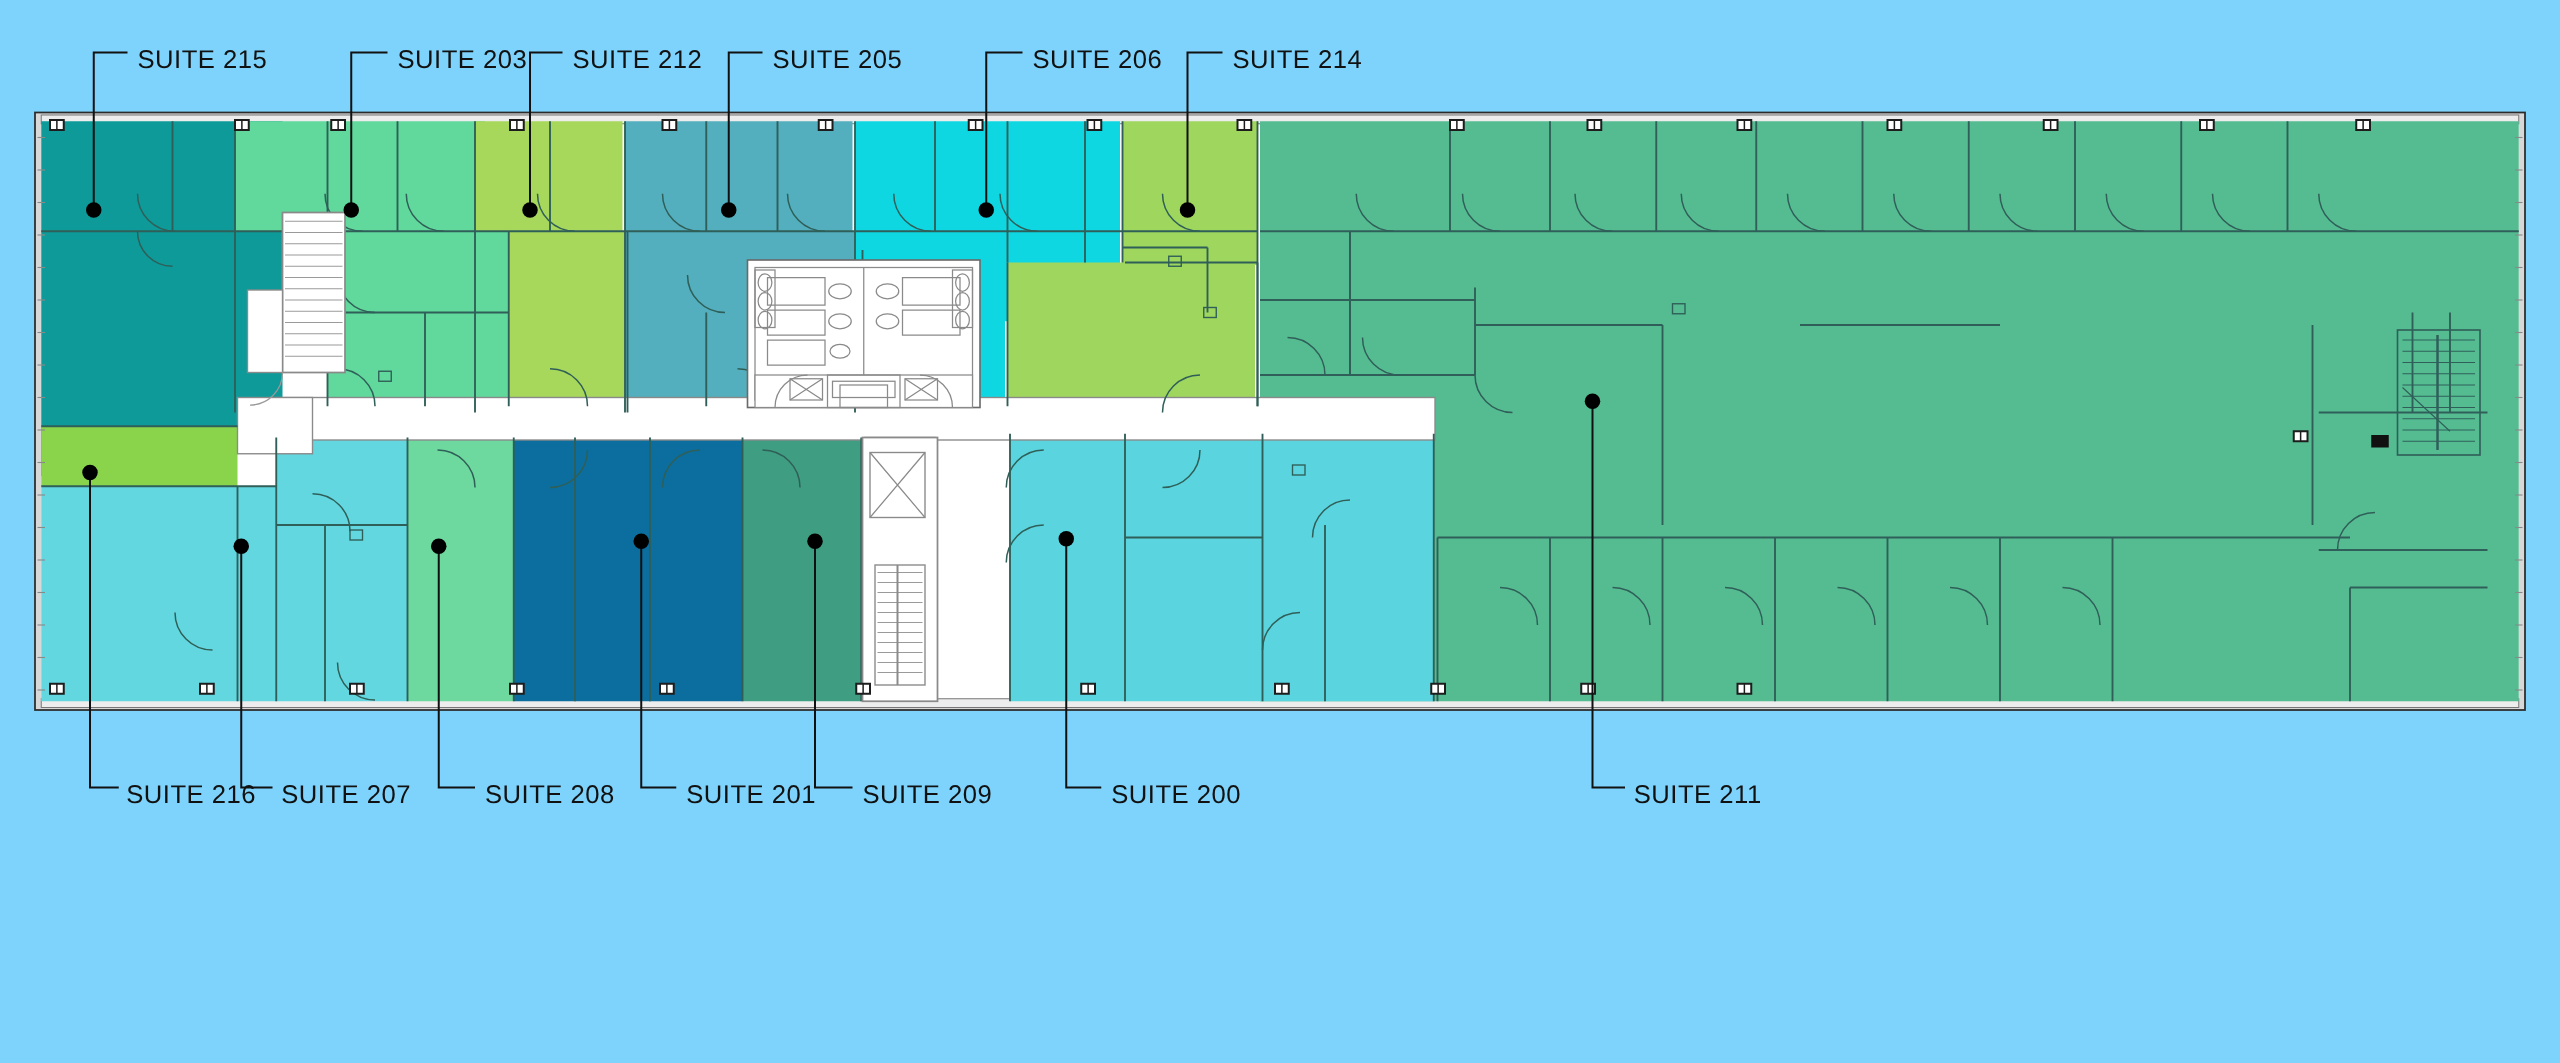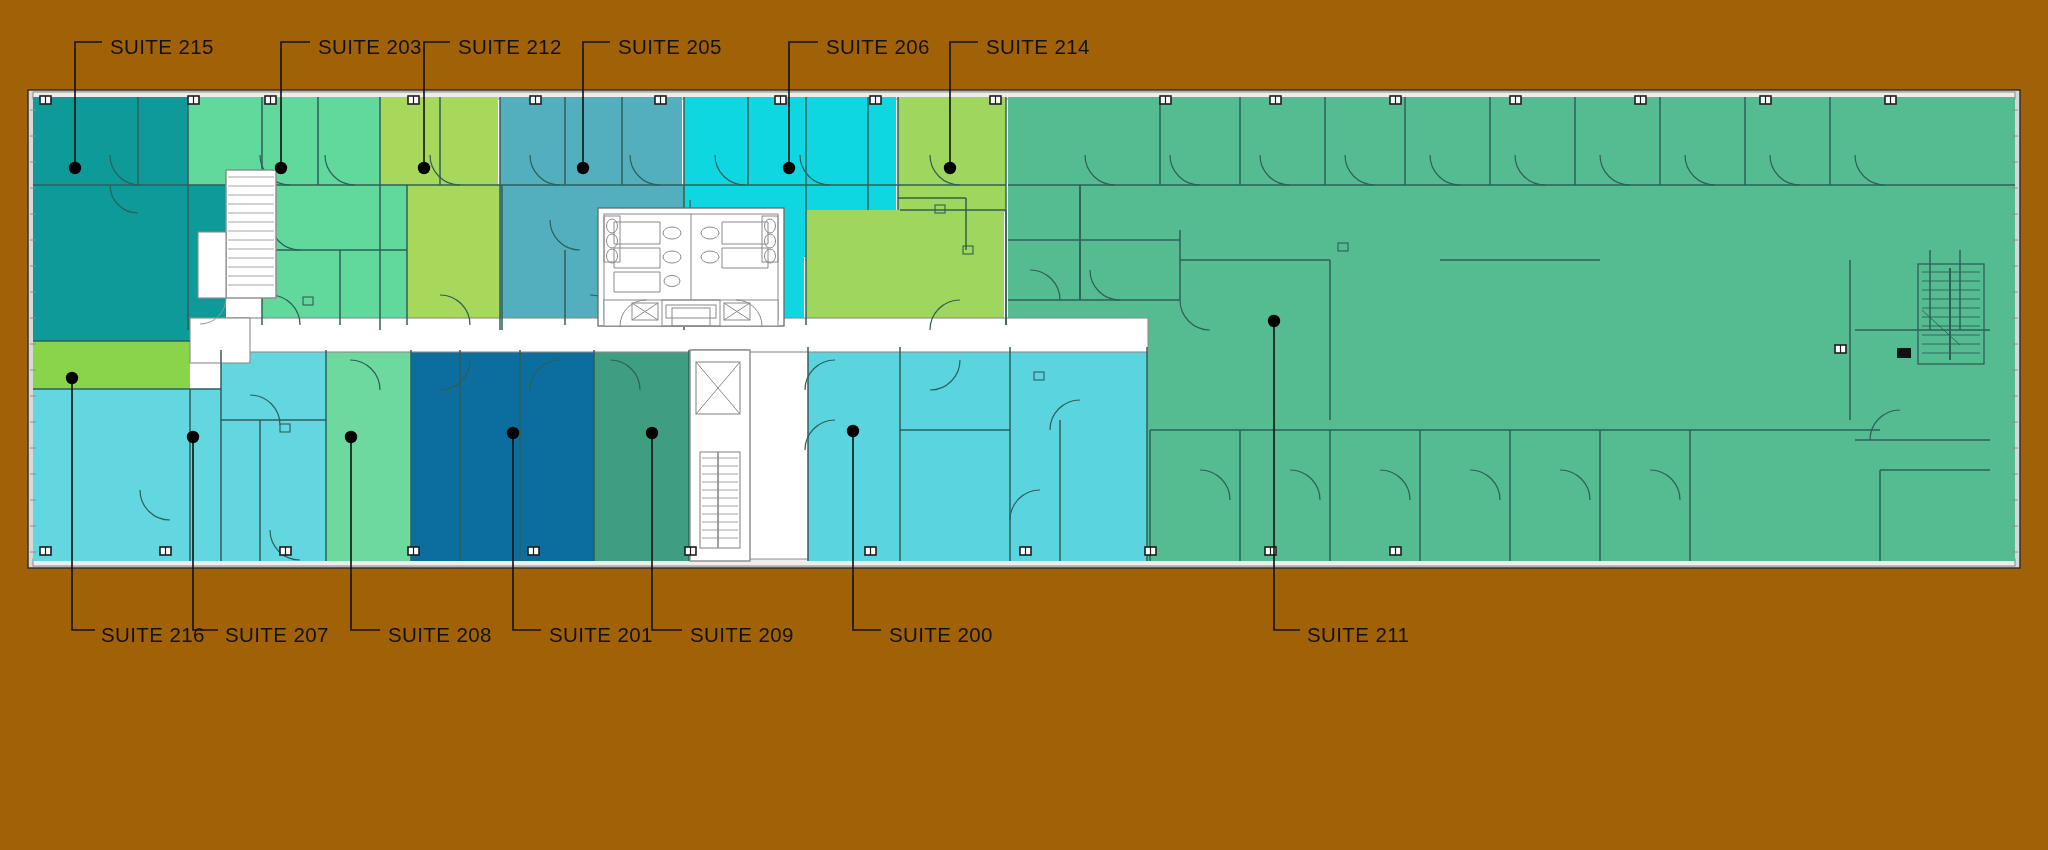"SUITE 215" #stage { background: #a16207 -> #7dd3fc }
